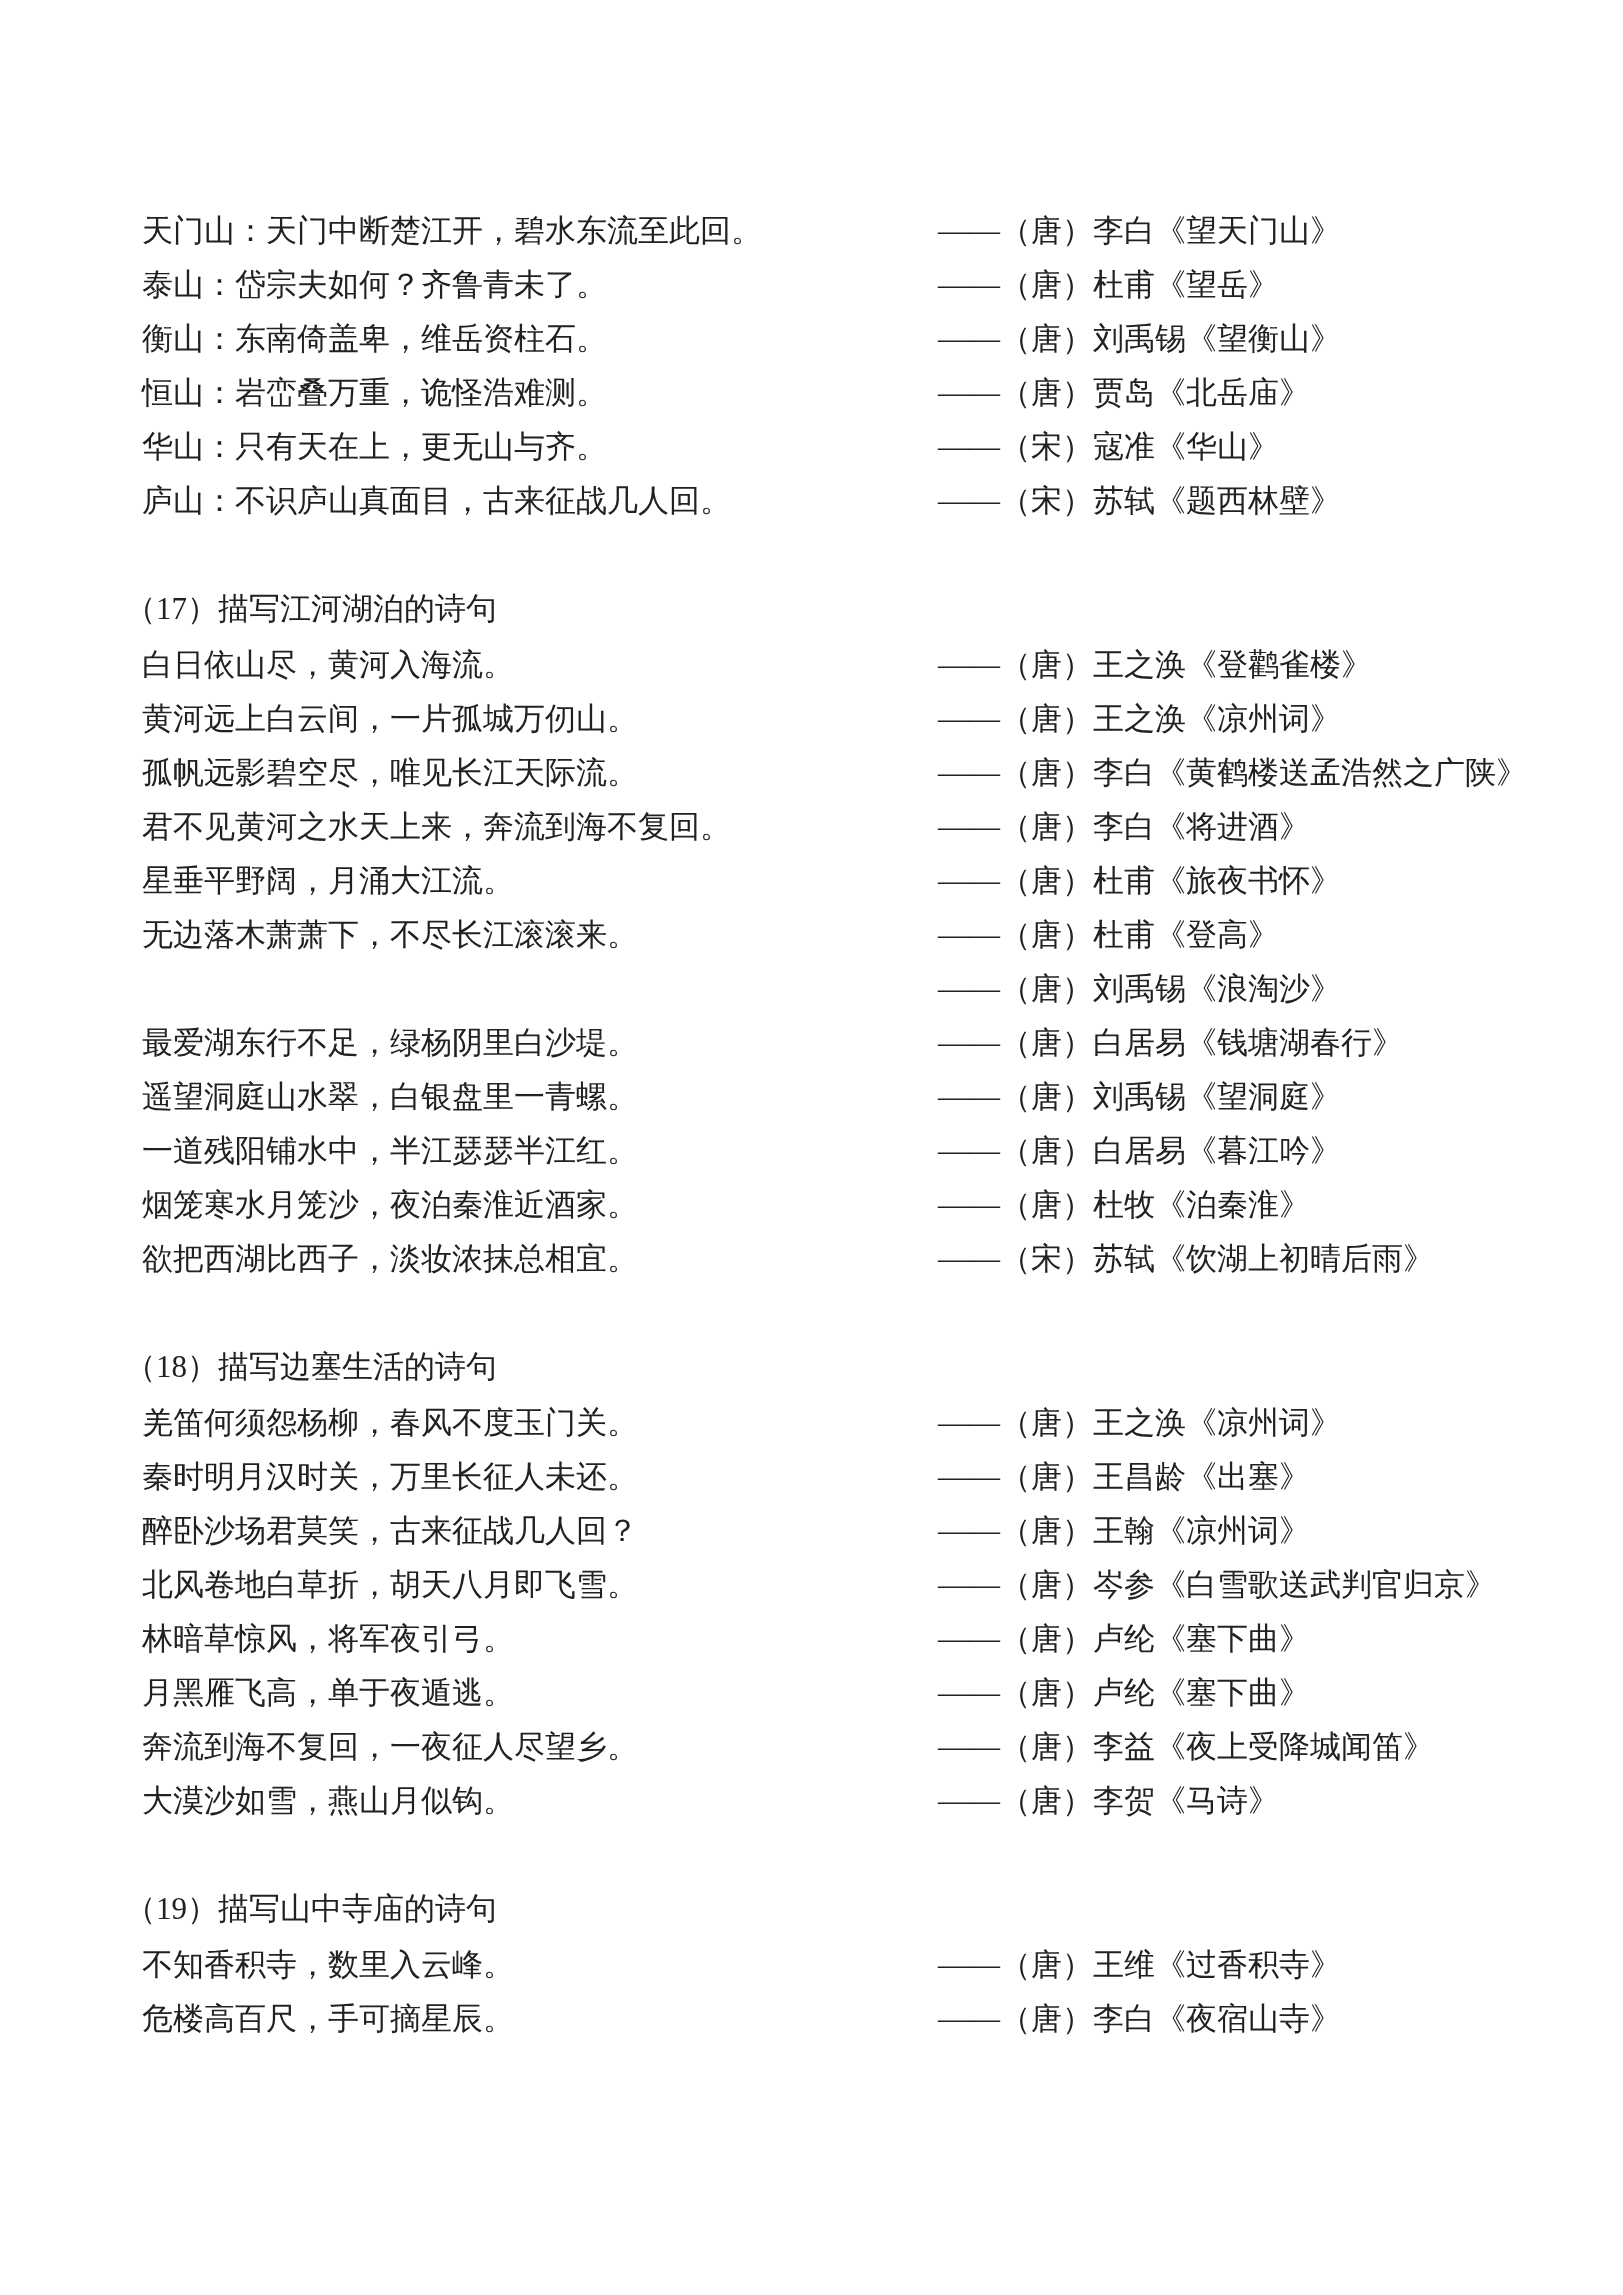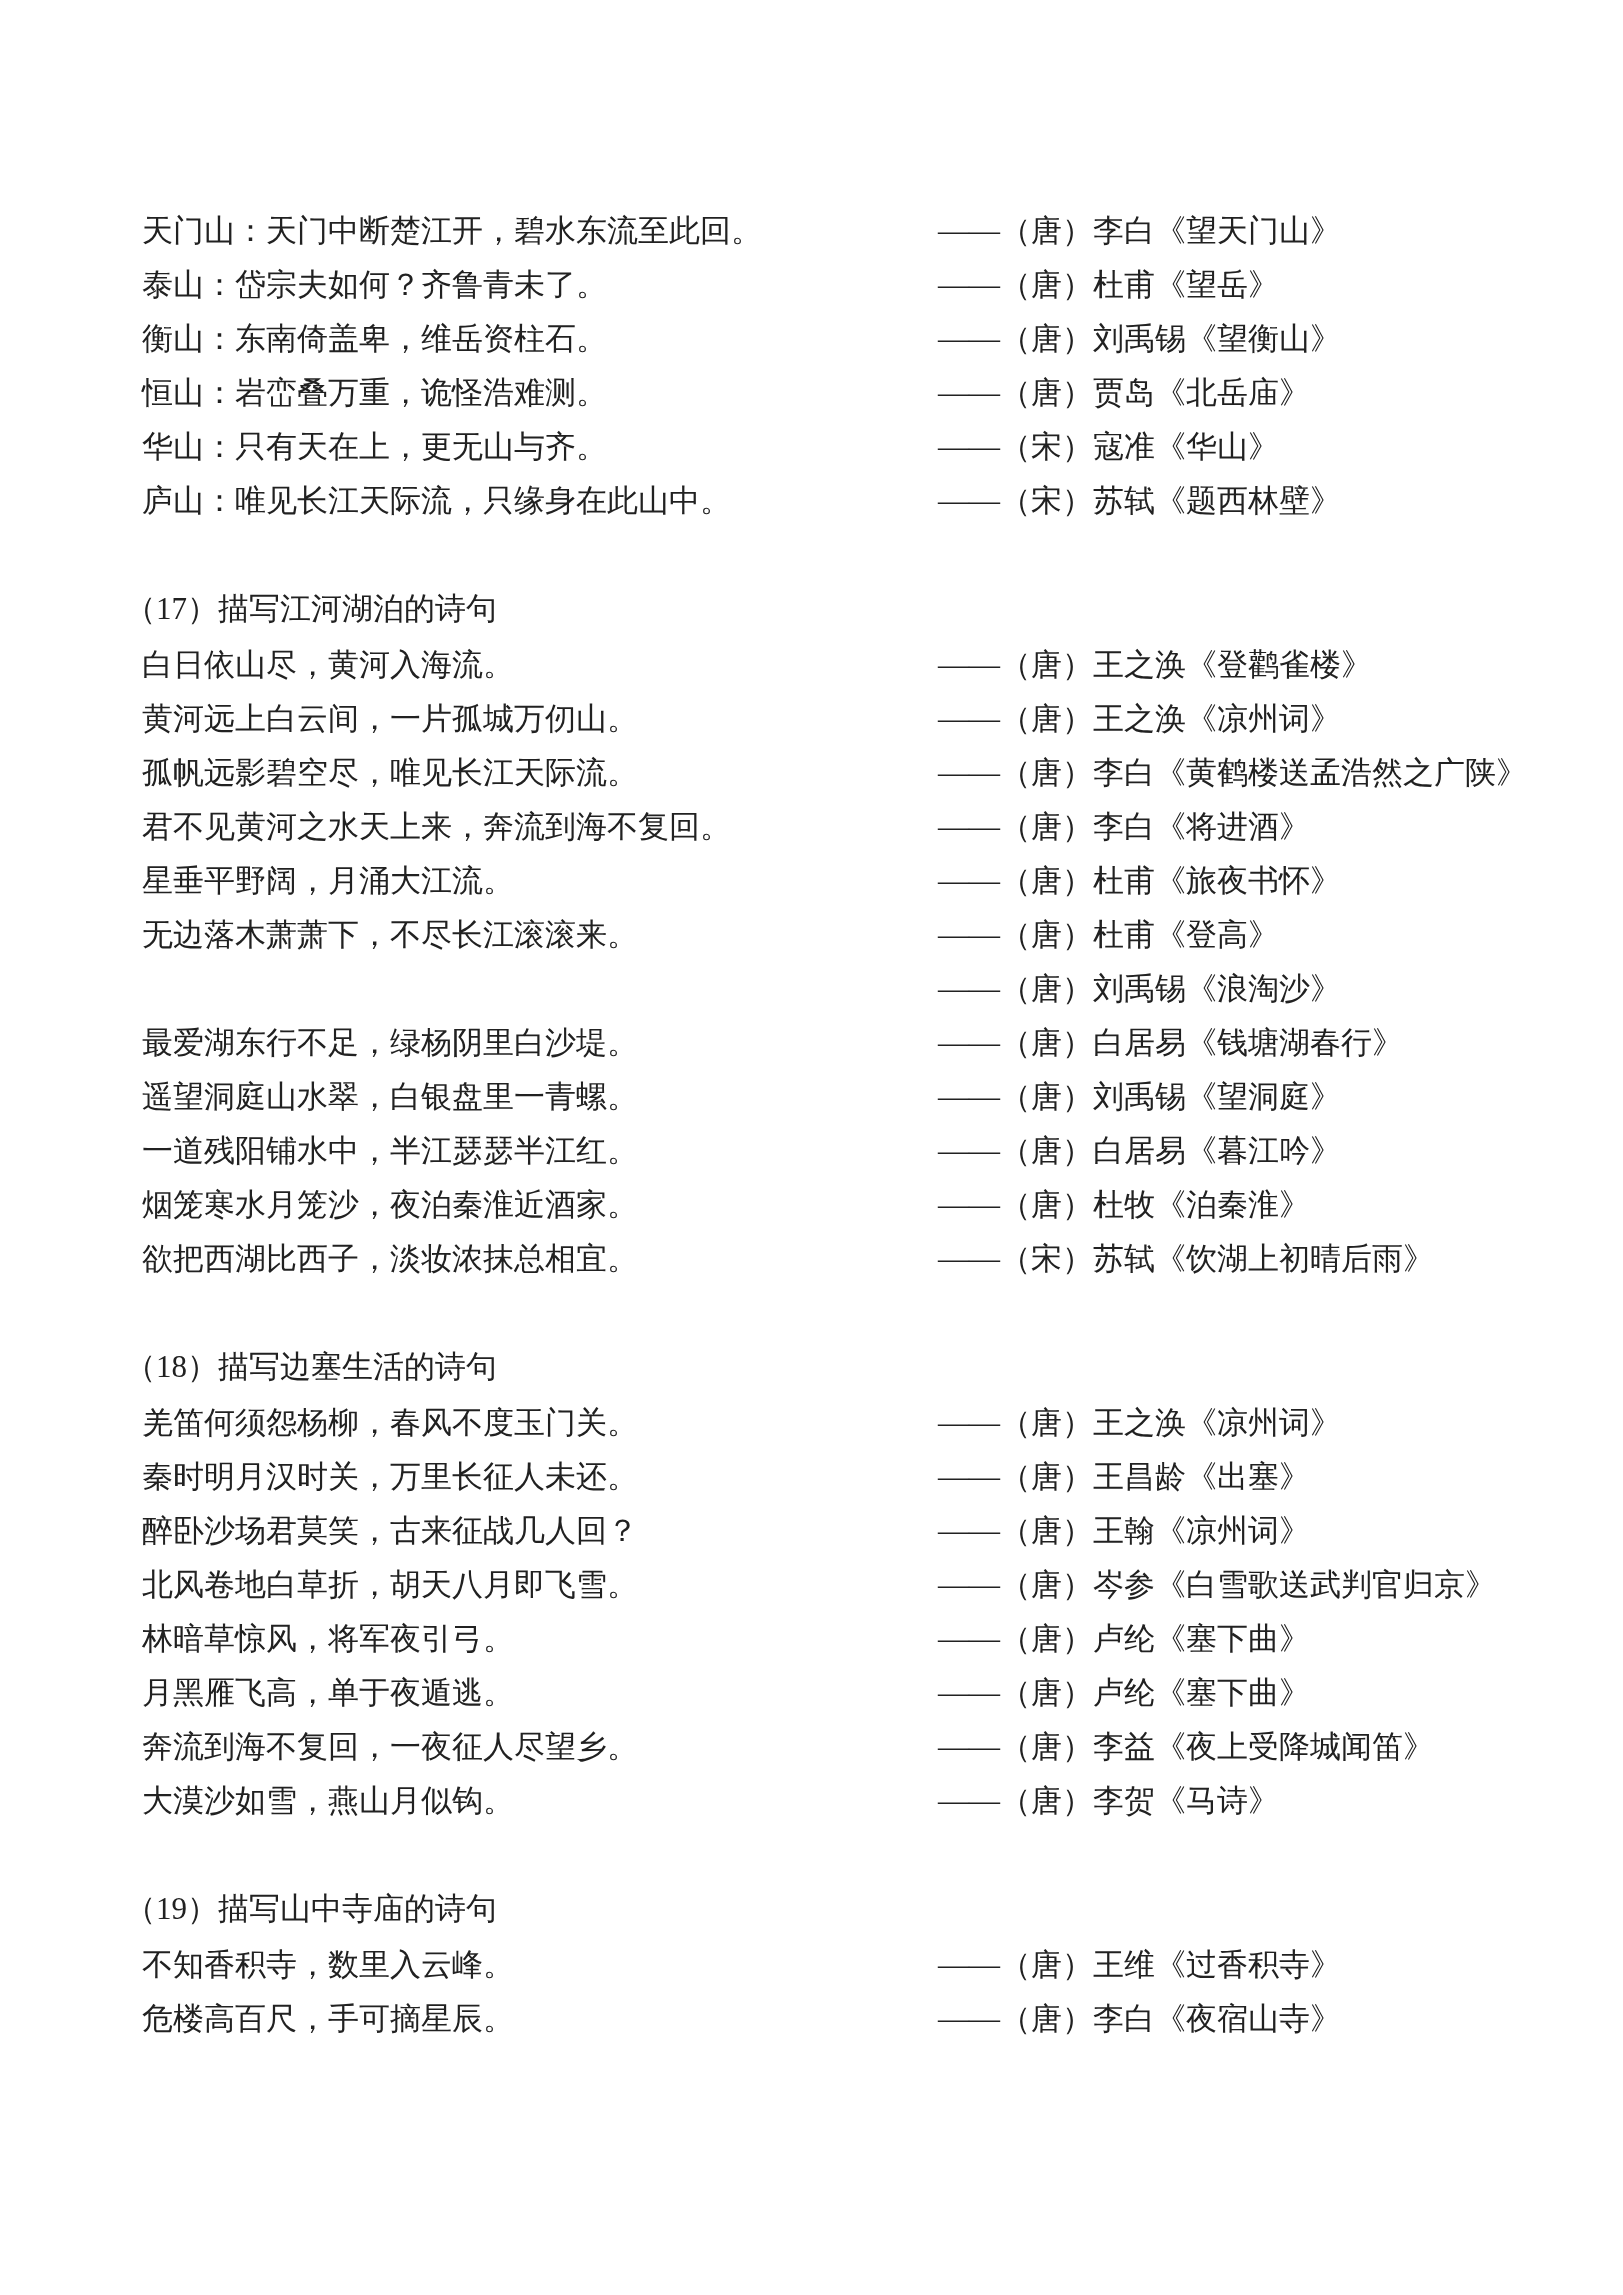"庐山：唯见长江天际流，只缘身在此山中。" span.poem { text: 唯见长江天际流，只缘身在此山中 -> 不识庐山真面目，古来征战几人回 }
